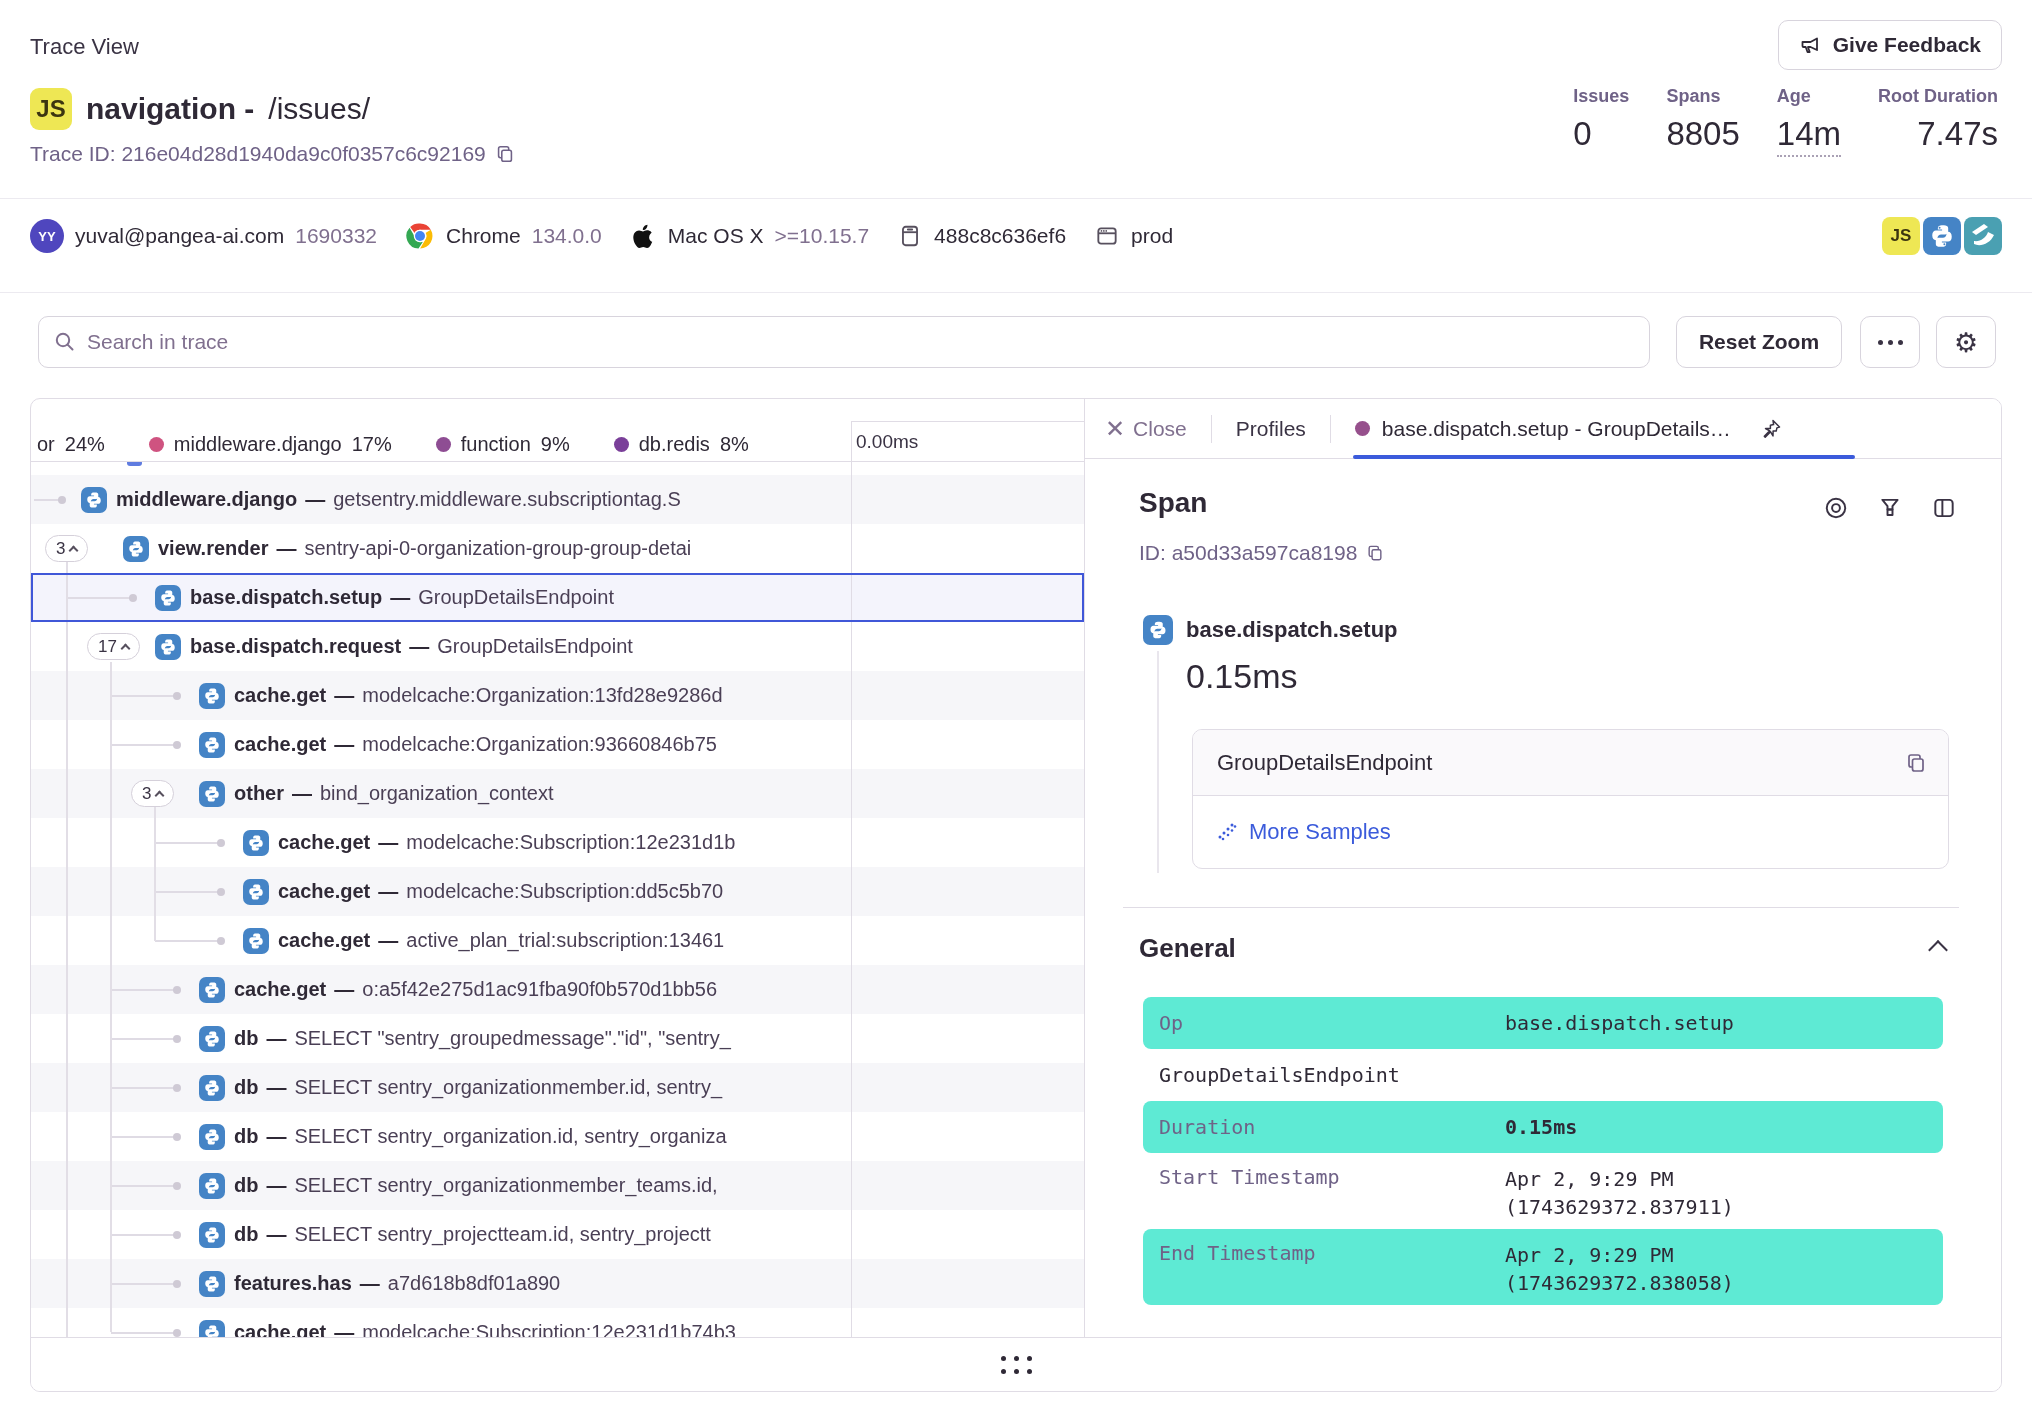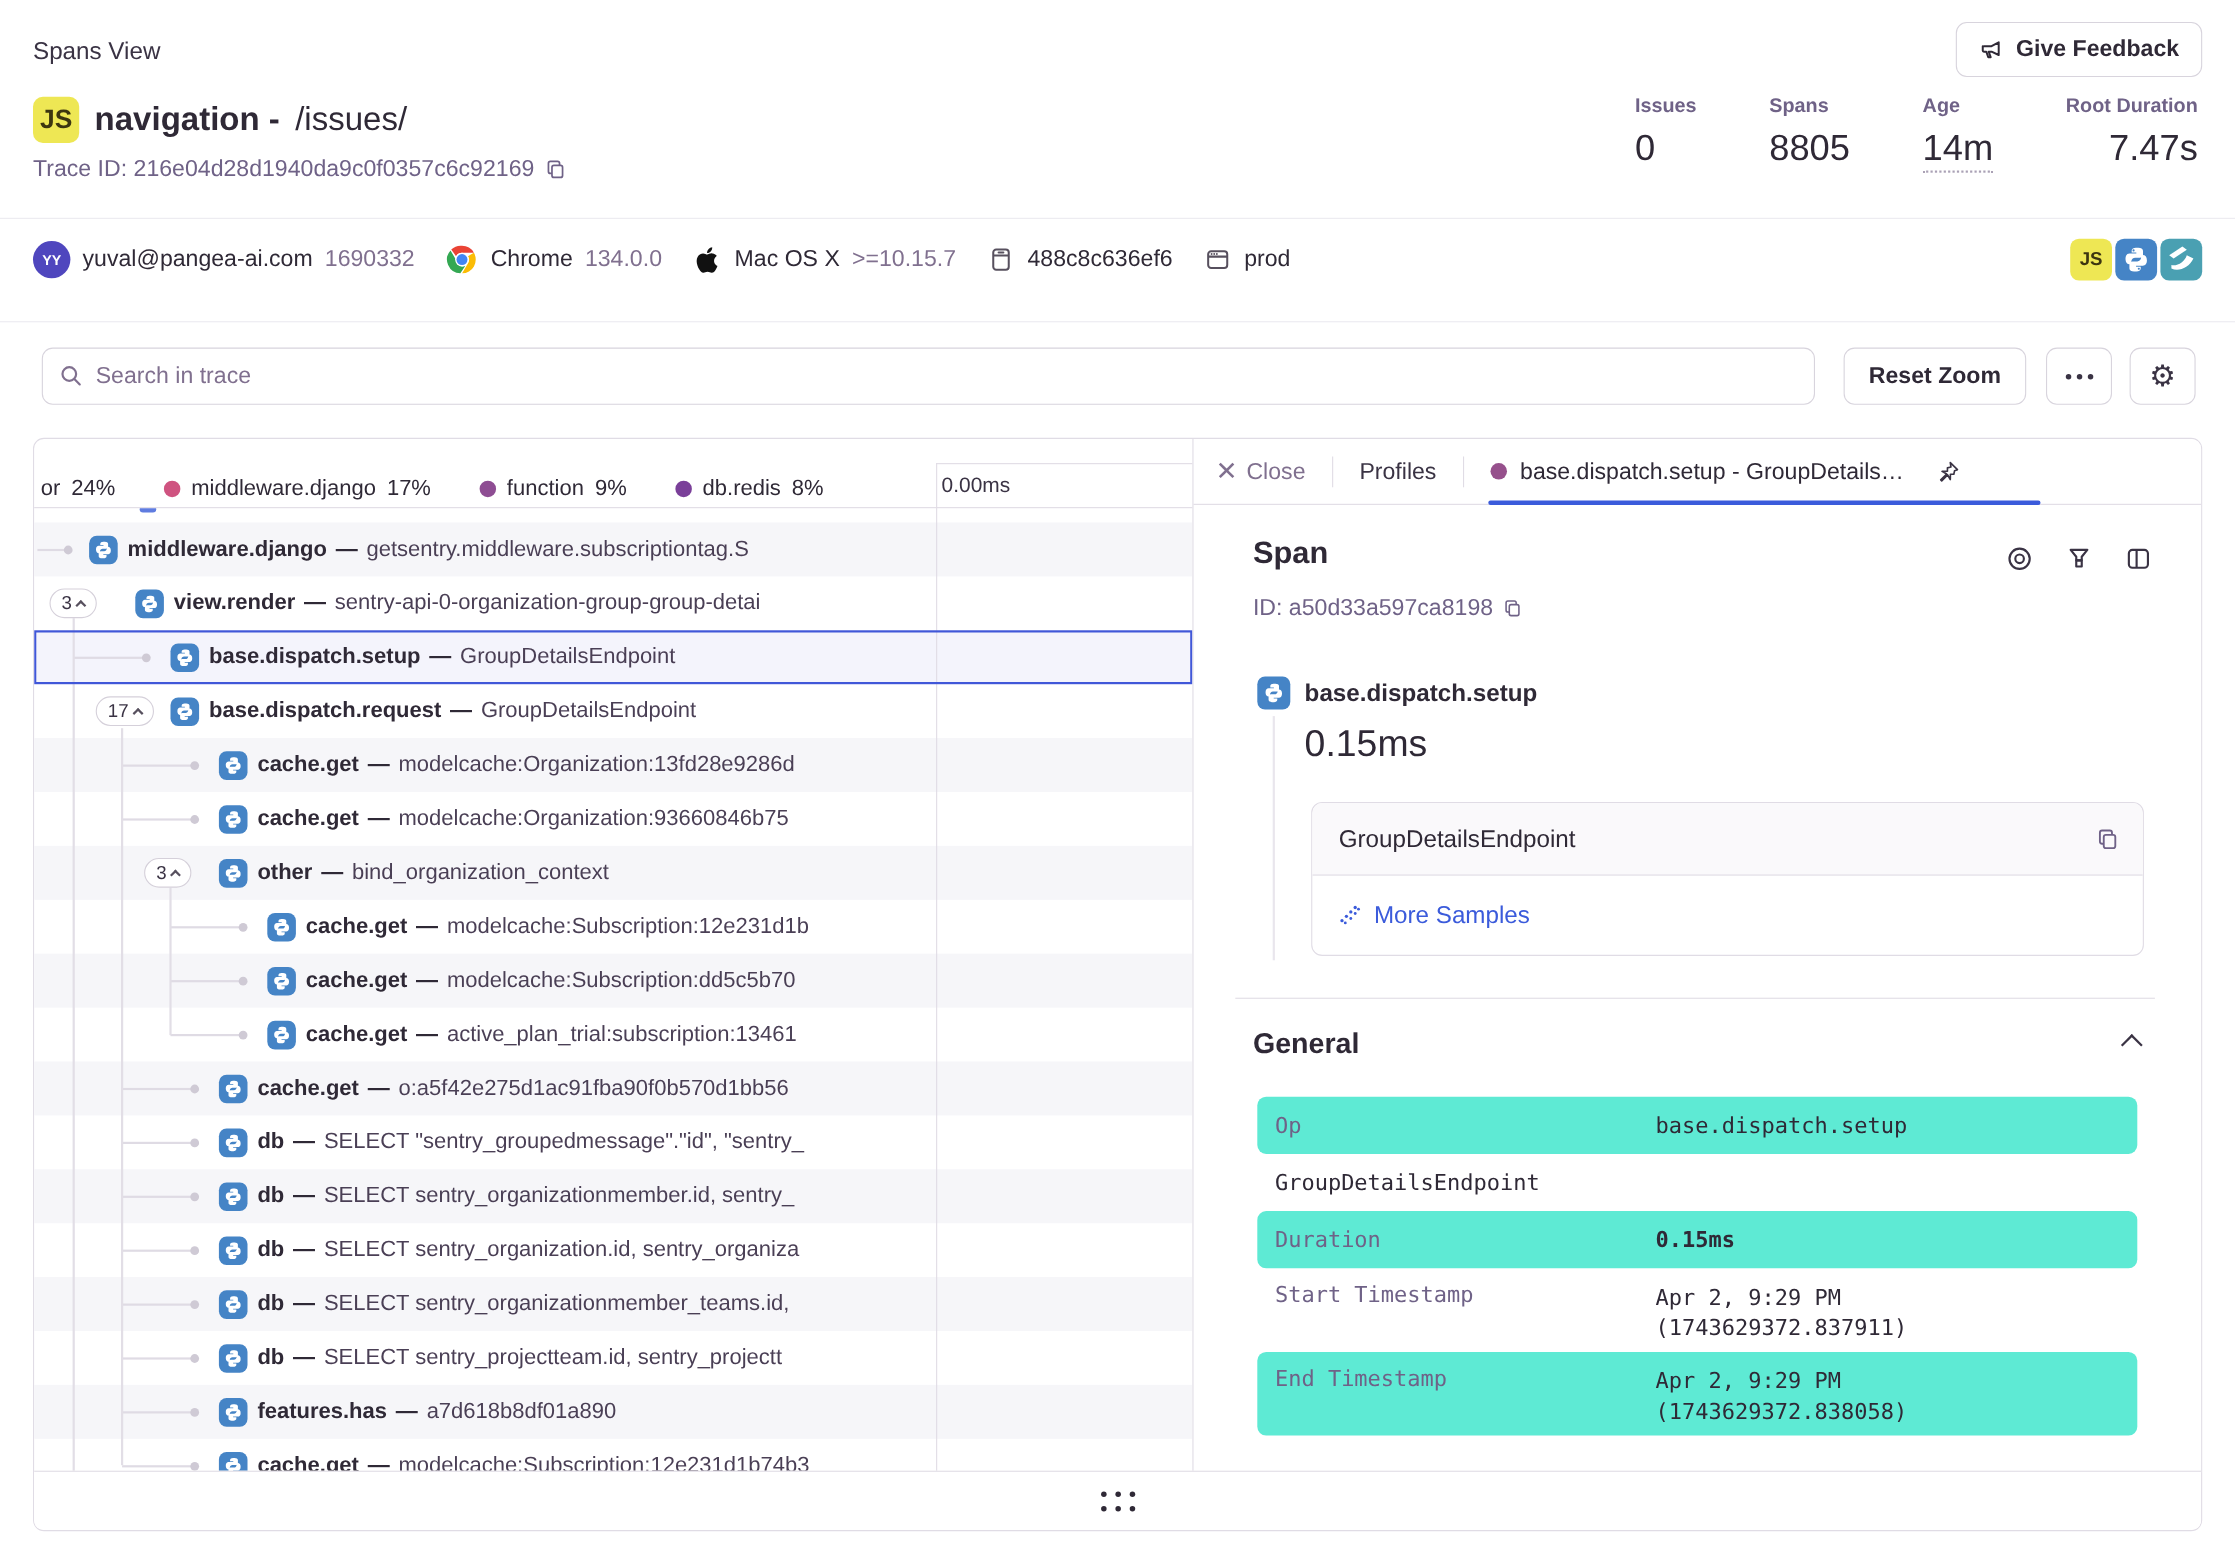"Spans View" div.abs { text: Spans -> Trace }
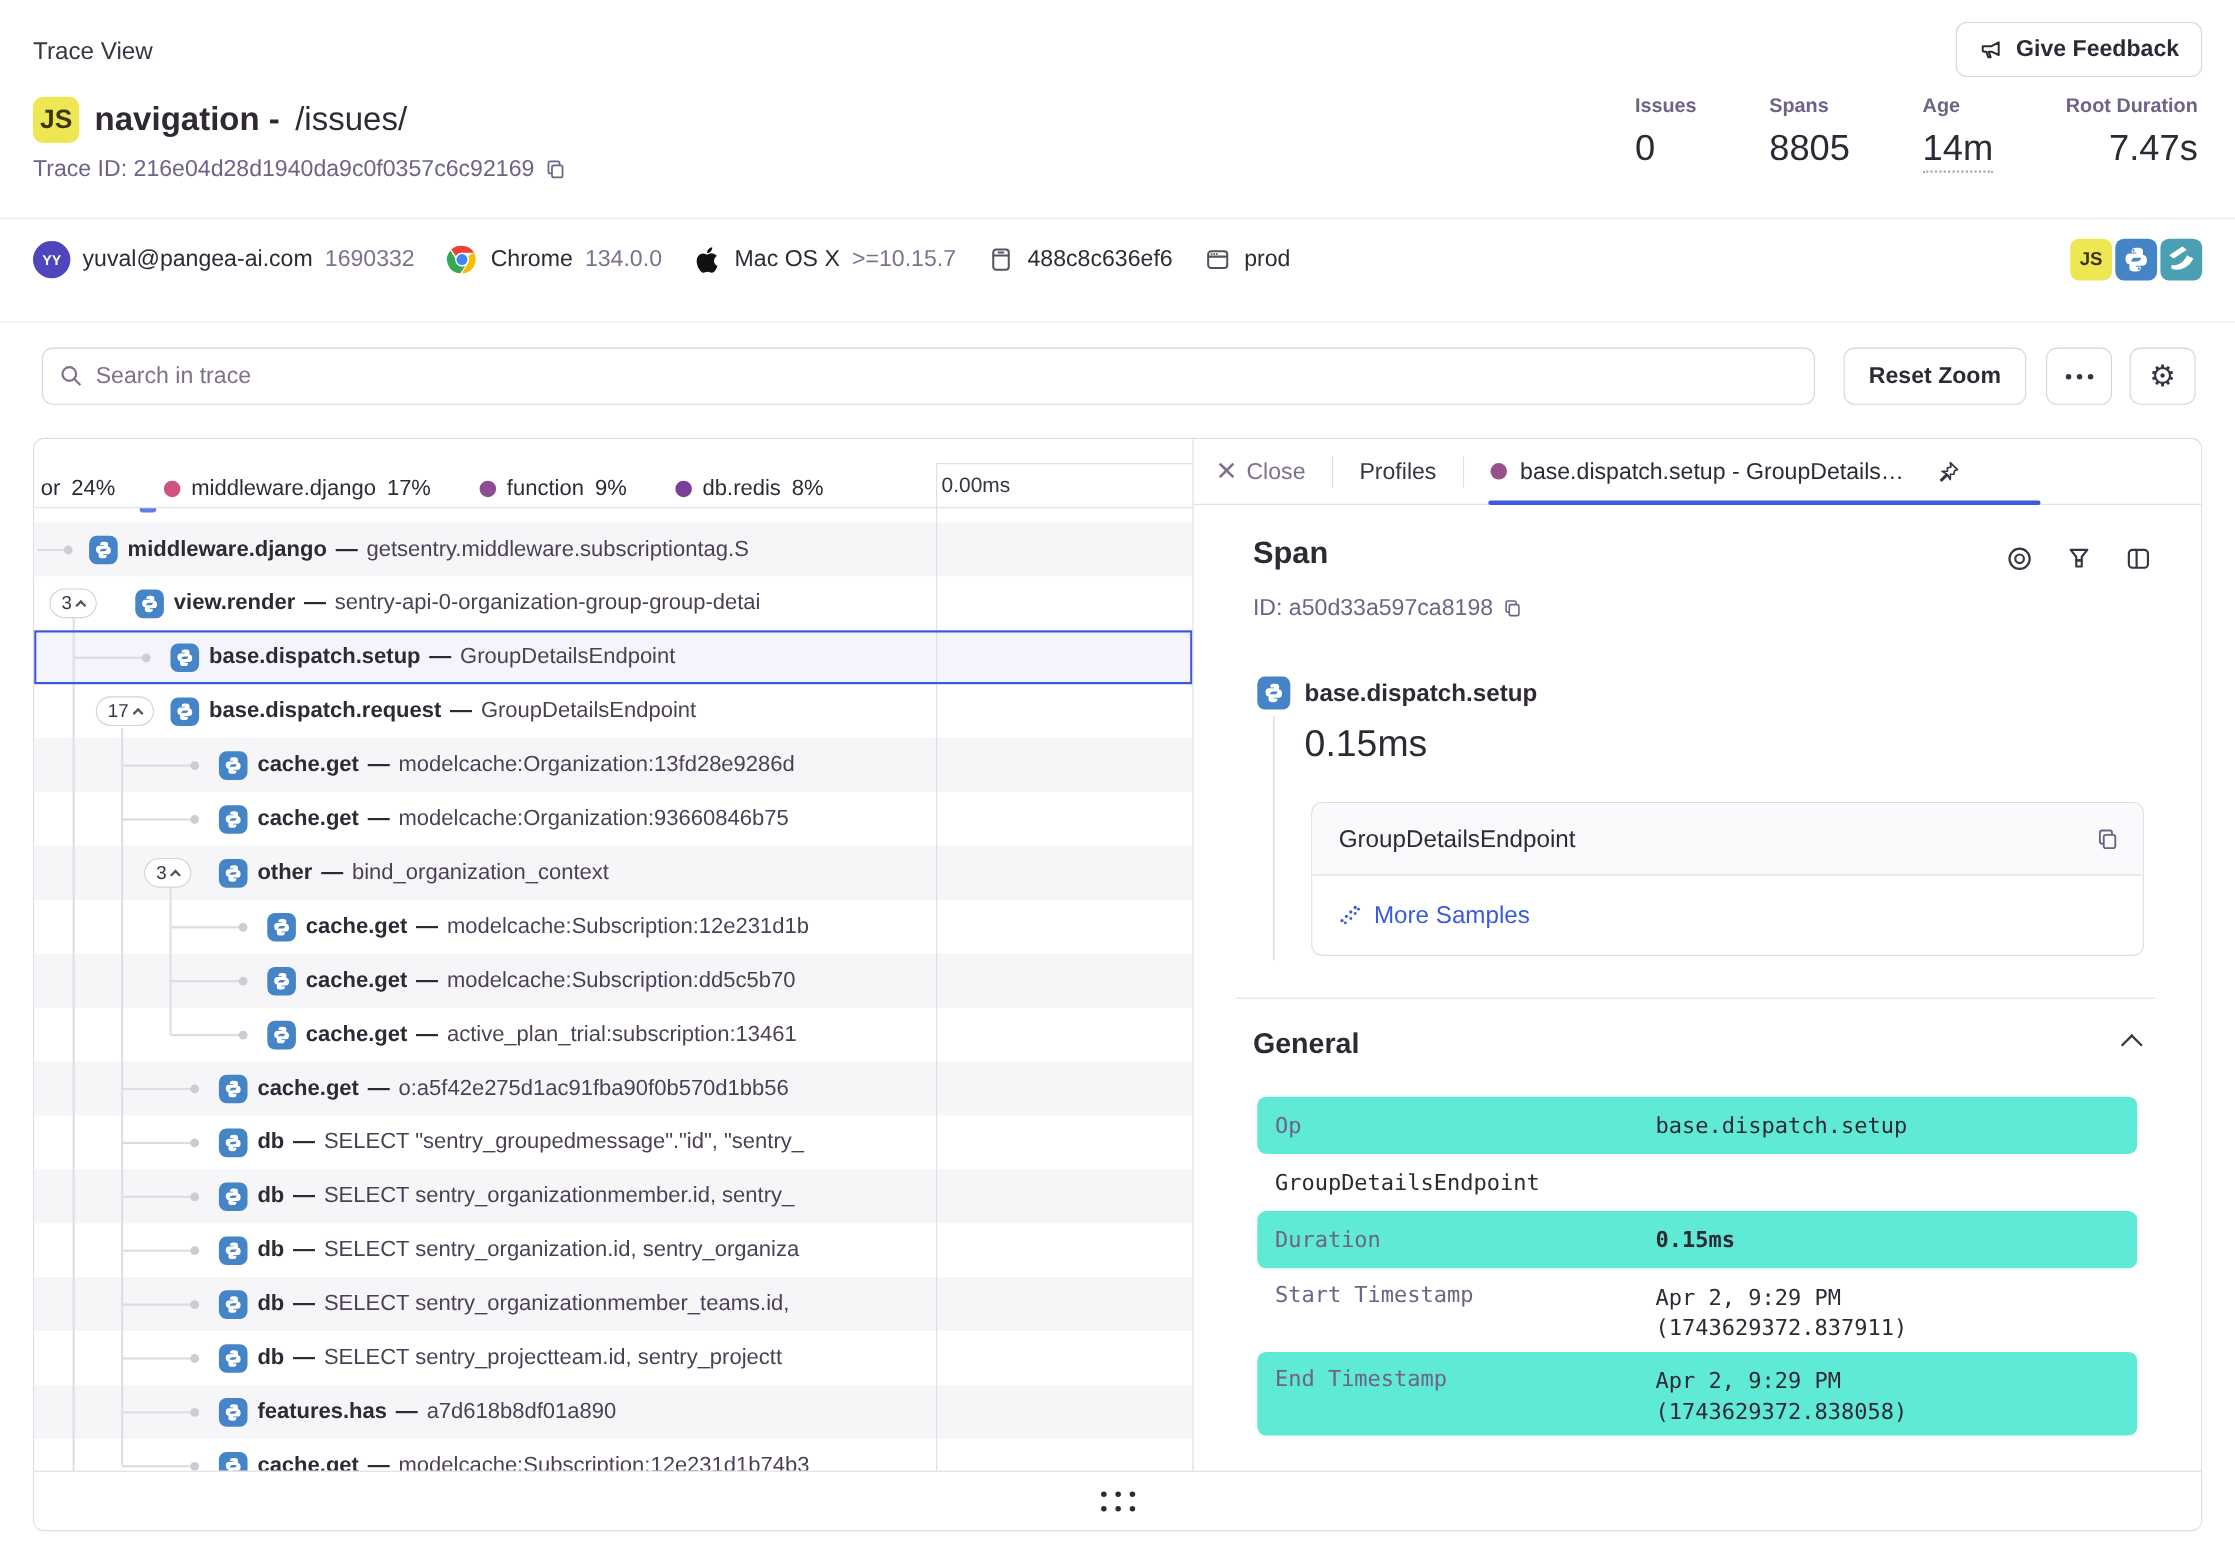"Issues" .stats { gap: 66px -> 37px }
